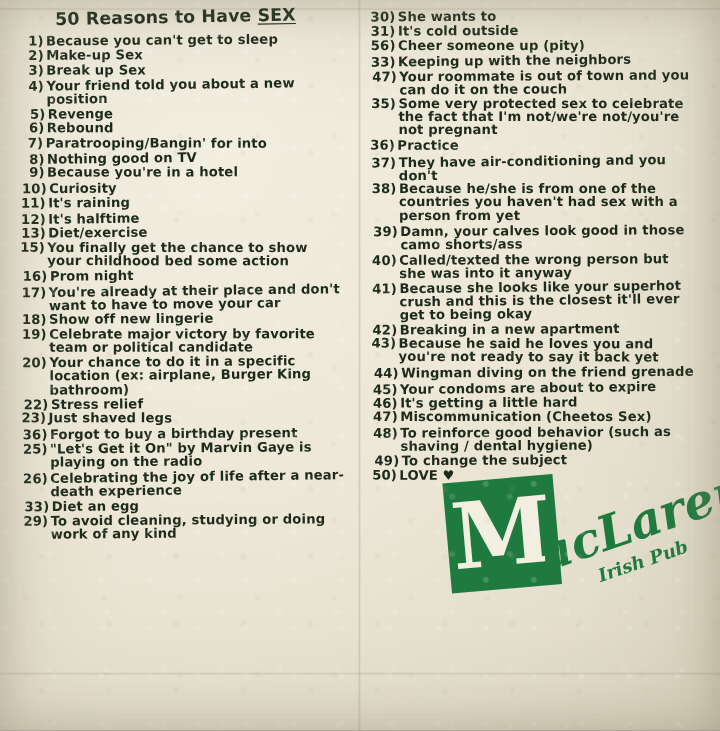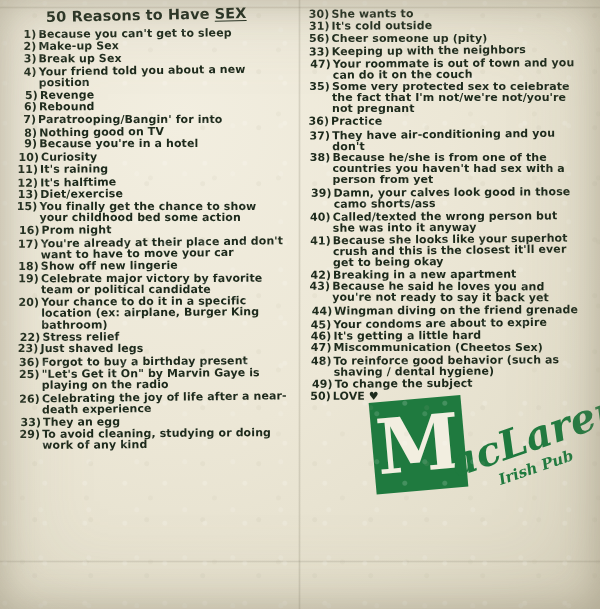"They an egg" span.txt { text: They -> Diet }
